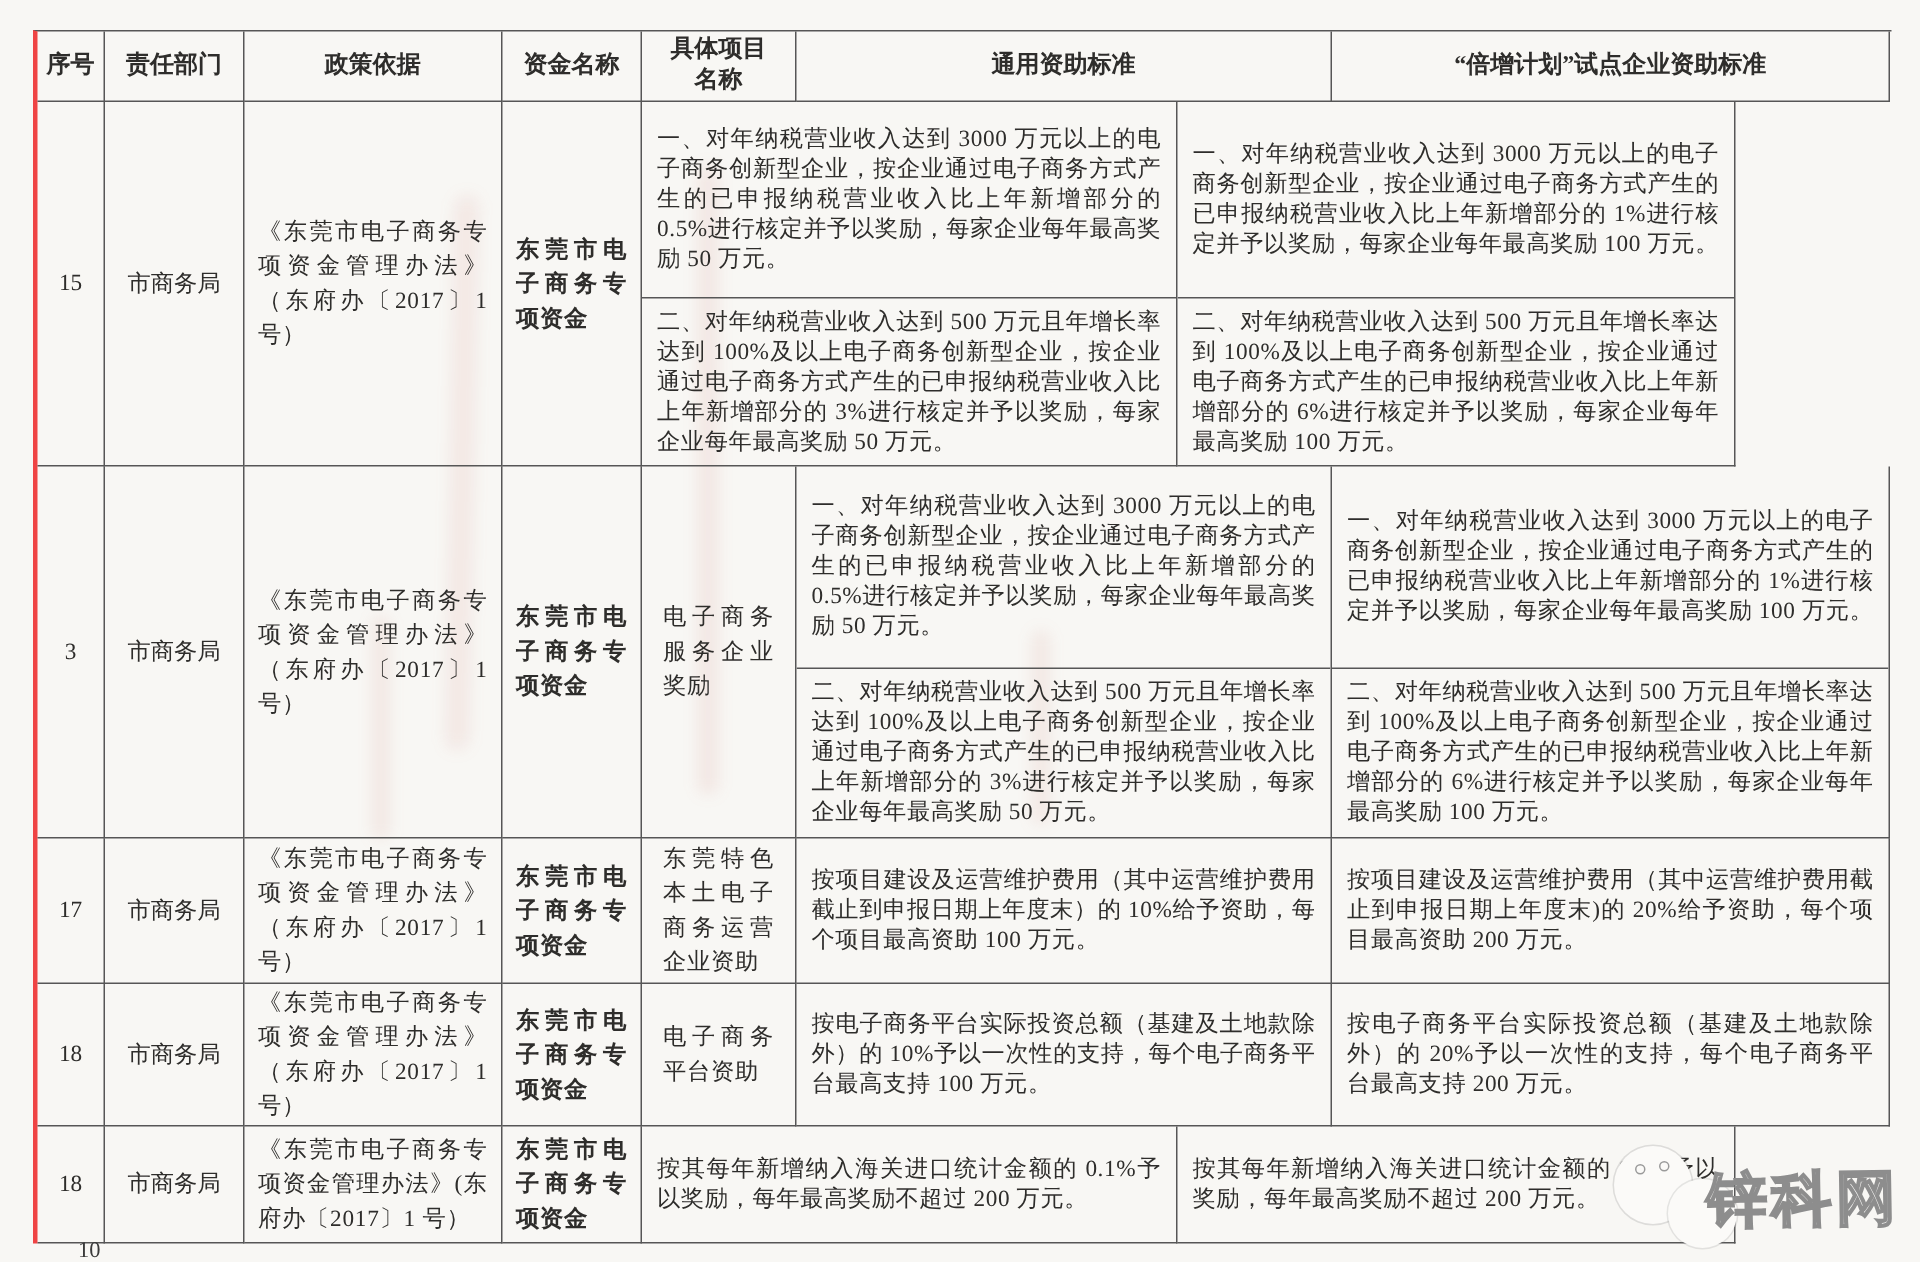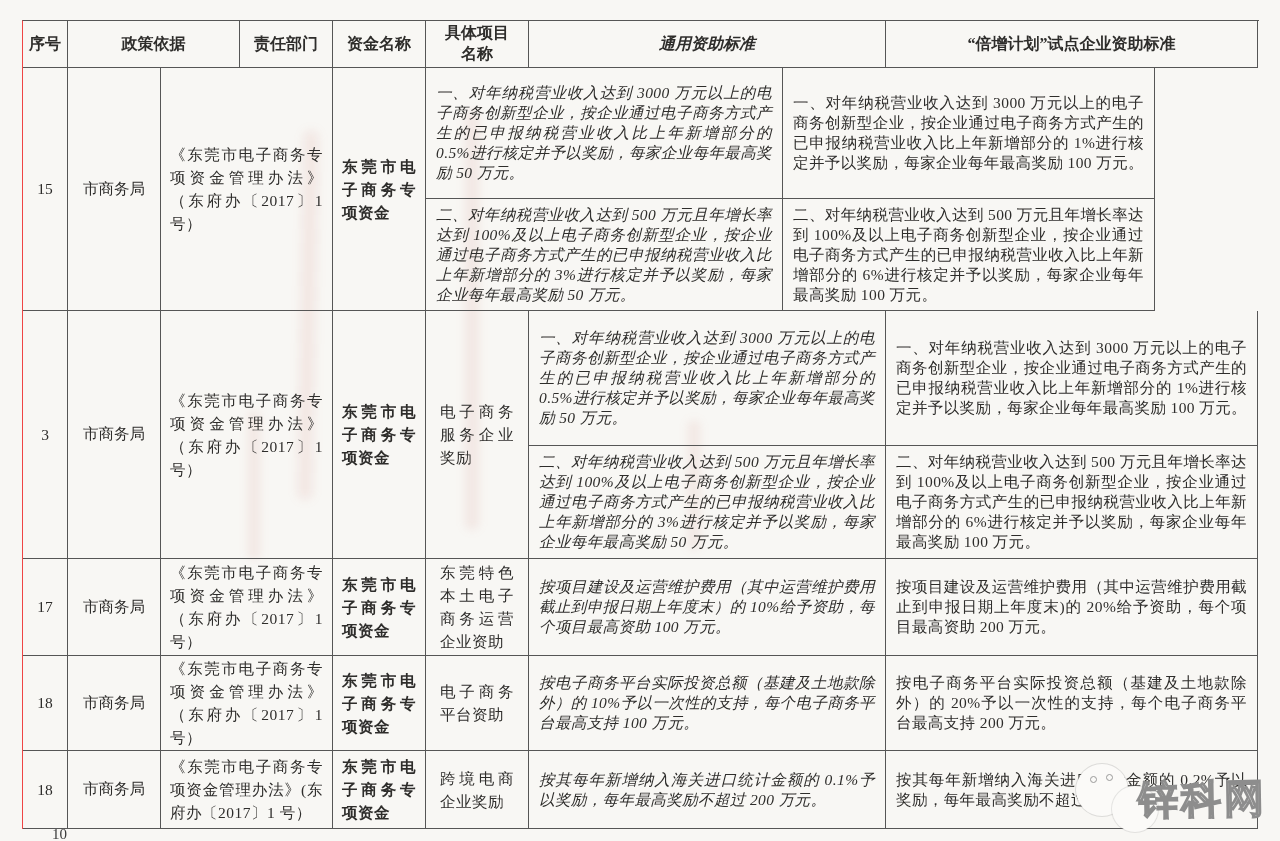"序号" .tbl { border-left: 1px solid #ef4444 -> 3px solid #ef4444 }
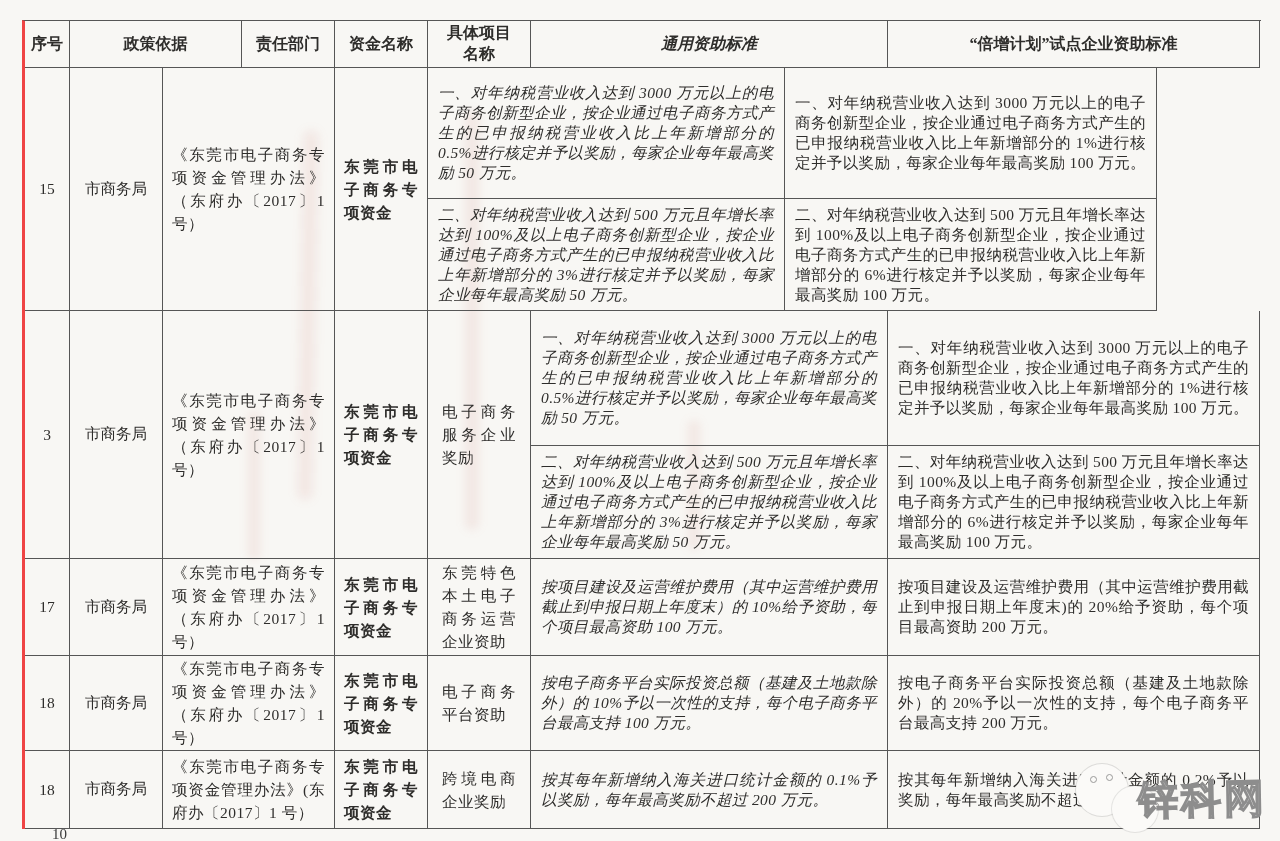"政策依据" div.td { order: before "责任部门" -> after "责任部门" }
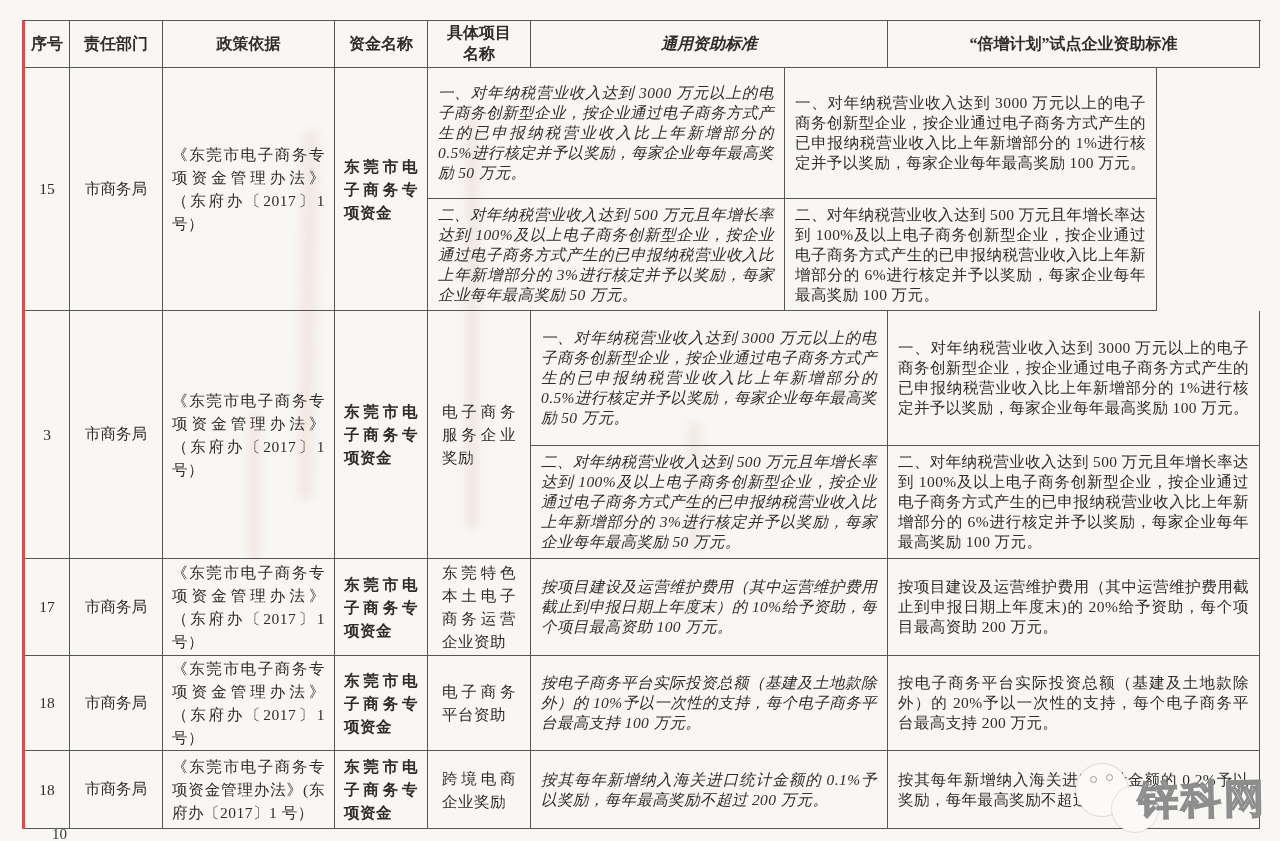"通用资助标准" .c5 { font-style: italic -> none }
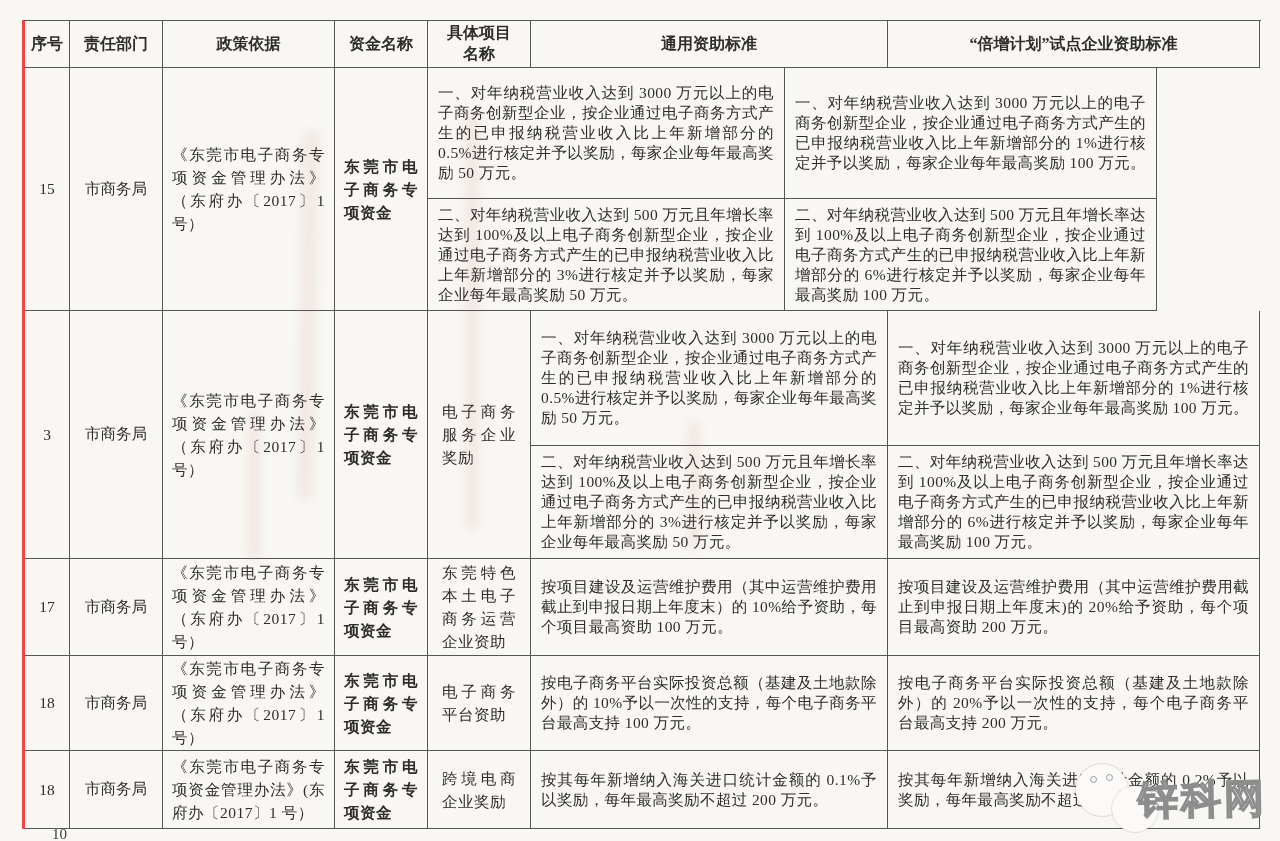"跨境电商企业奖励" div.td { html: <div> <span>跨境电商企业奖励</span> </div> -> none }
